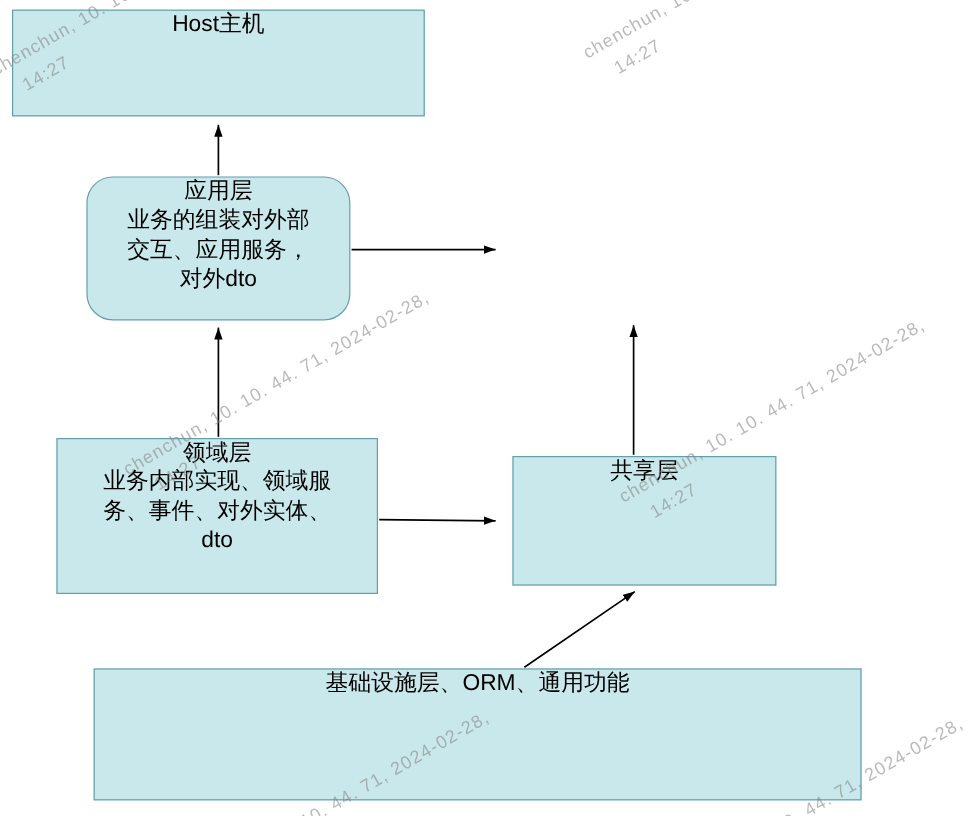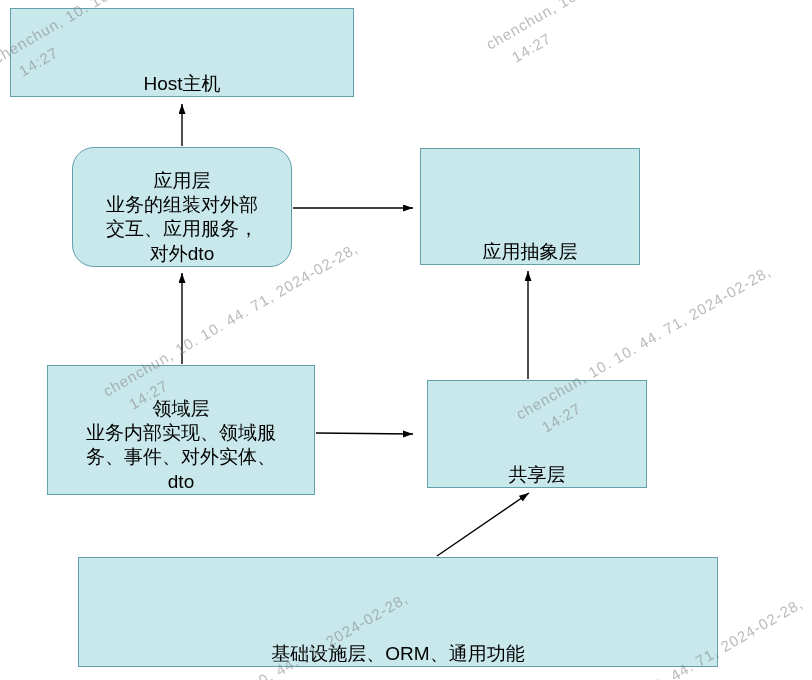"Host主机" .node { align-items: flex-end -> flex-start }
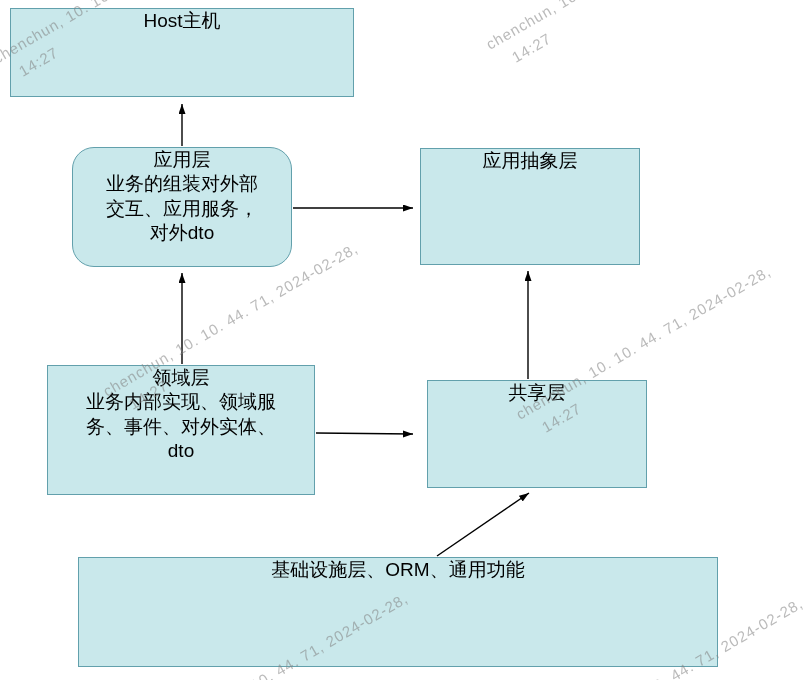"应用抽象层" div.node { html: <div> <span>应用抽象层</span> </div> -> none }
